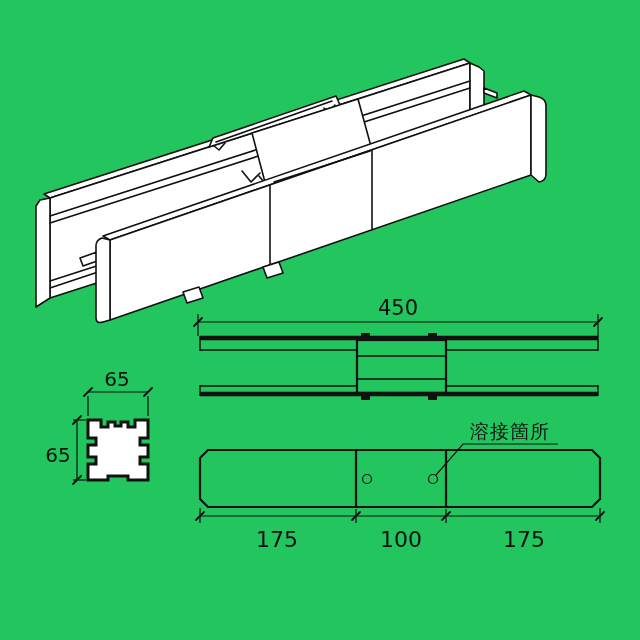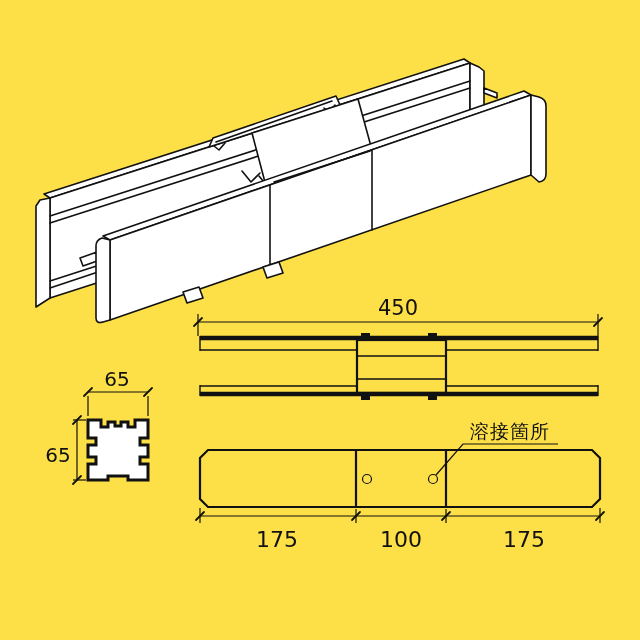"450" .page { background: #fde047 -> #22c55e }
